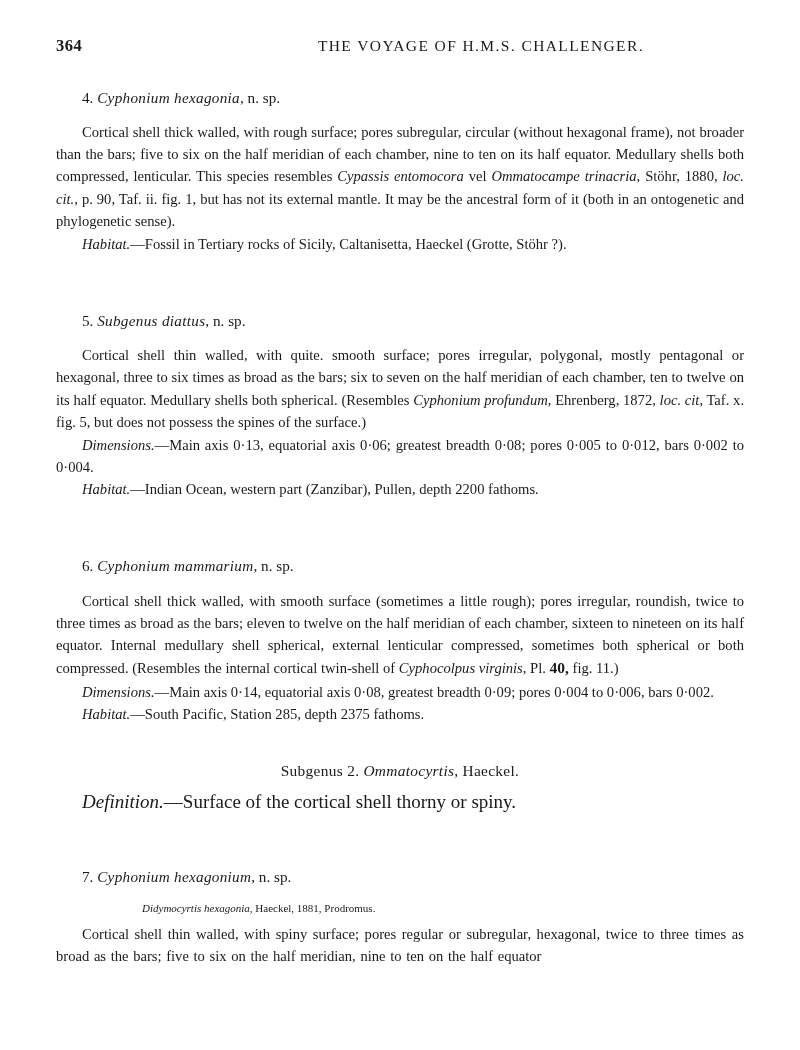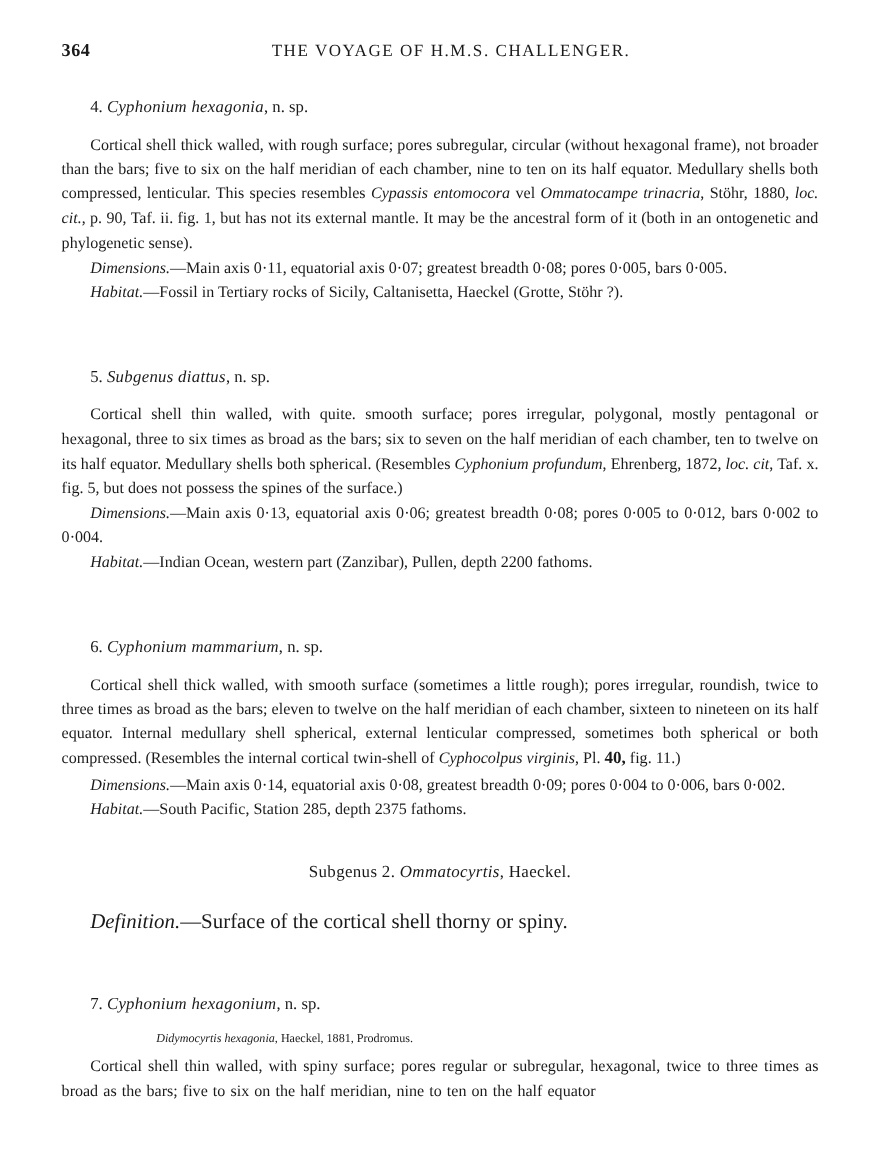"THE VOYAGE OF H.M.S. CHALLENGER." .running-head { text-align: center -> right }
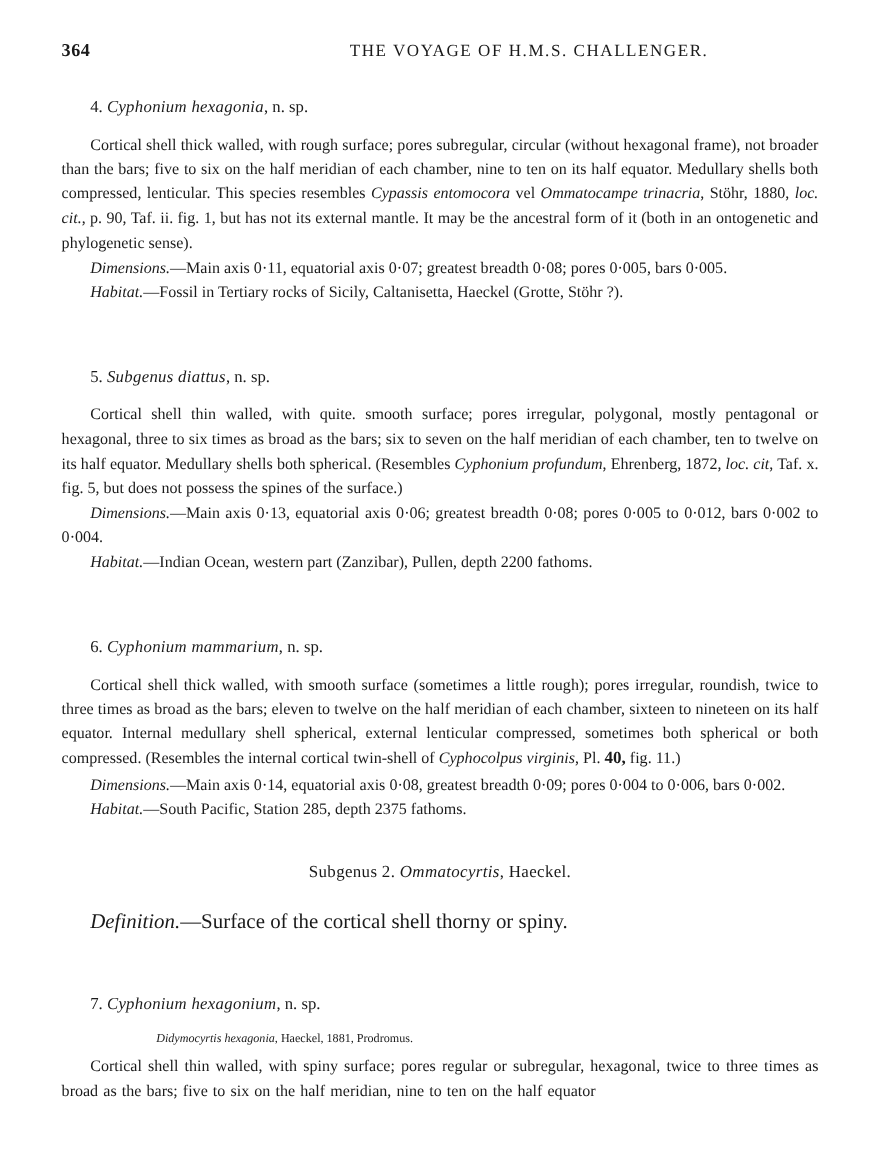"Dimensions.—Main axis 0·11, equatorial" p.tight { html: <p><span>Dimensions.</span><span>—Main axis 0·11, equatorial axis 0·07; greatest breadth 0·08; pores 0·005, bars 0·005.</span></p> -> none }
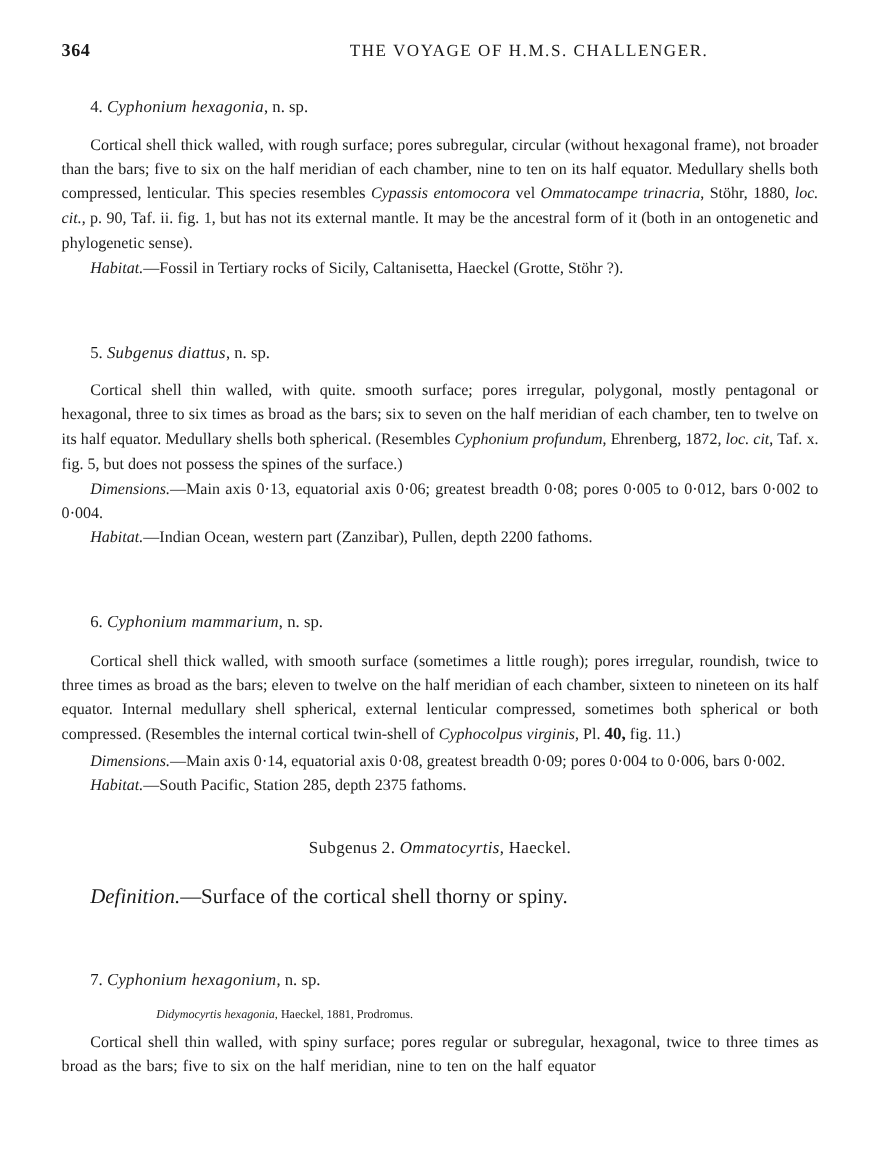"Subgenus 2. Ommatocyrtis, Haeckel." .subgenus { margin: 34px 0 20px 0 -> 34px 0 6px 0 }
